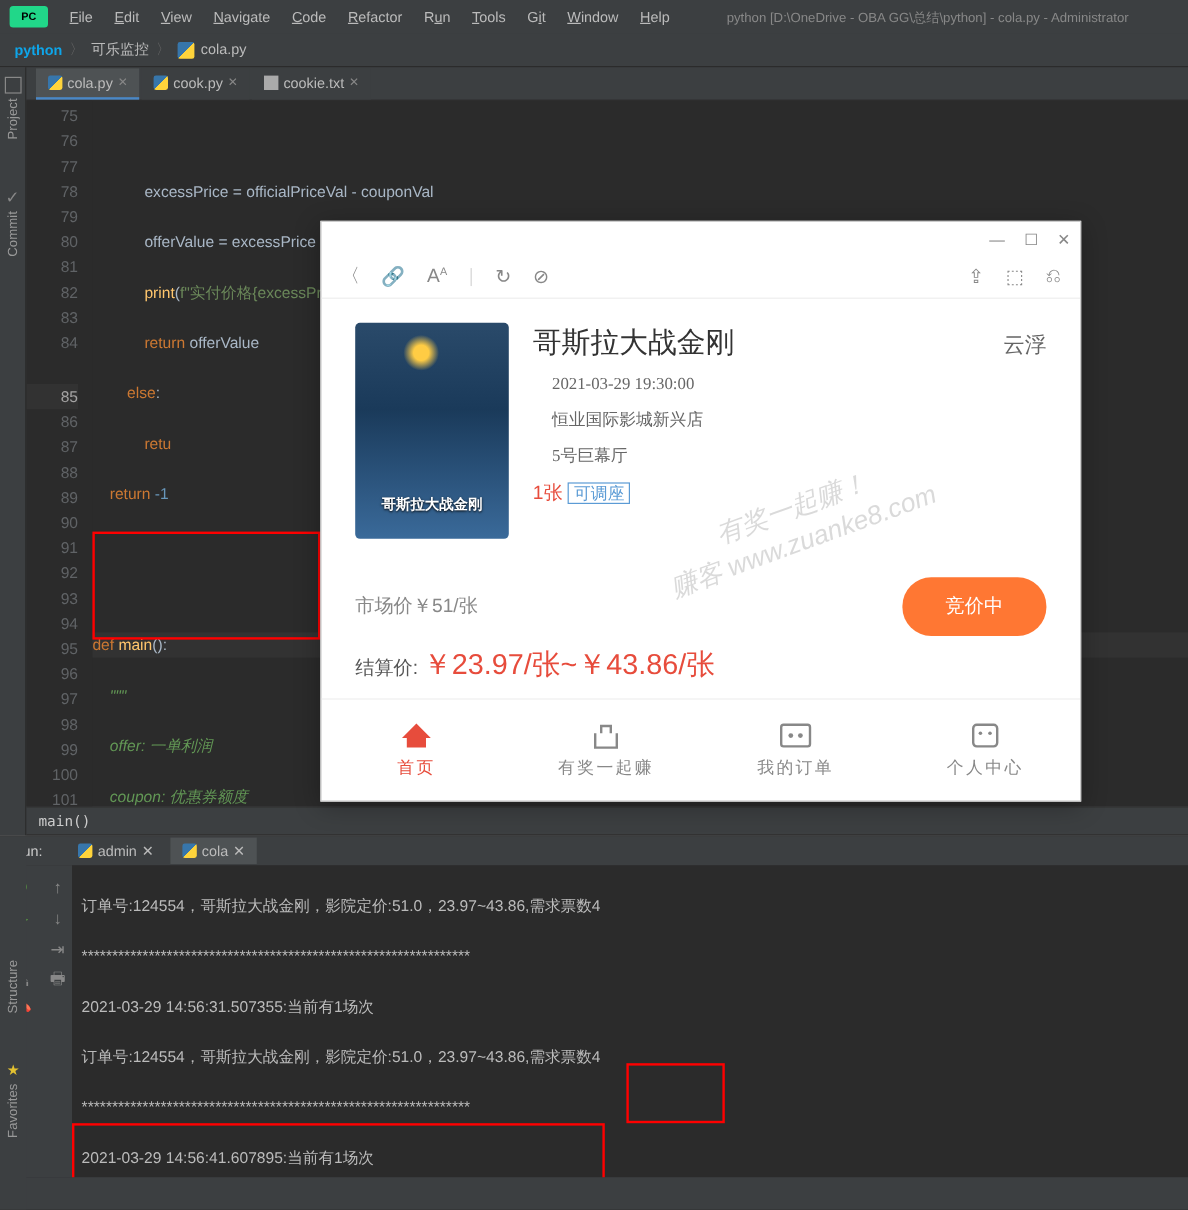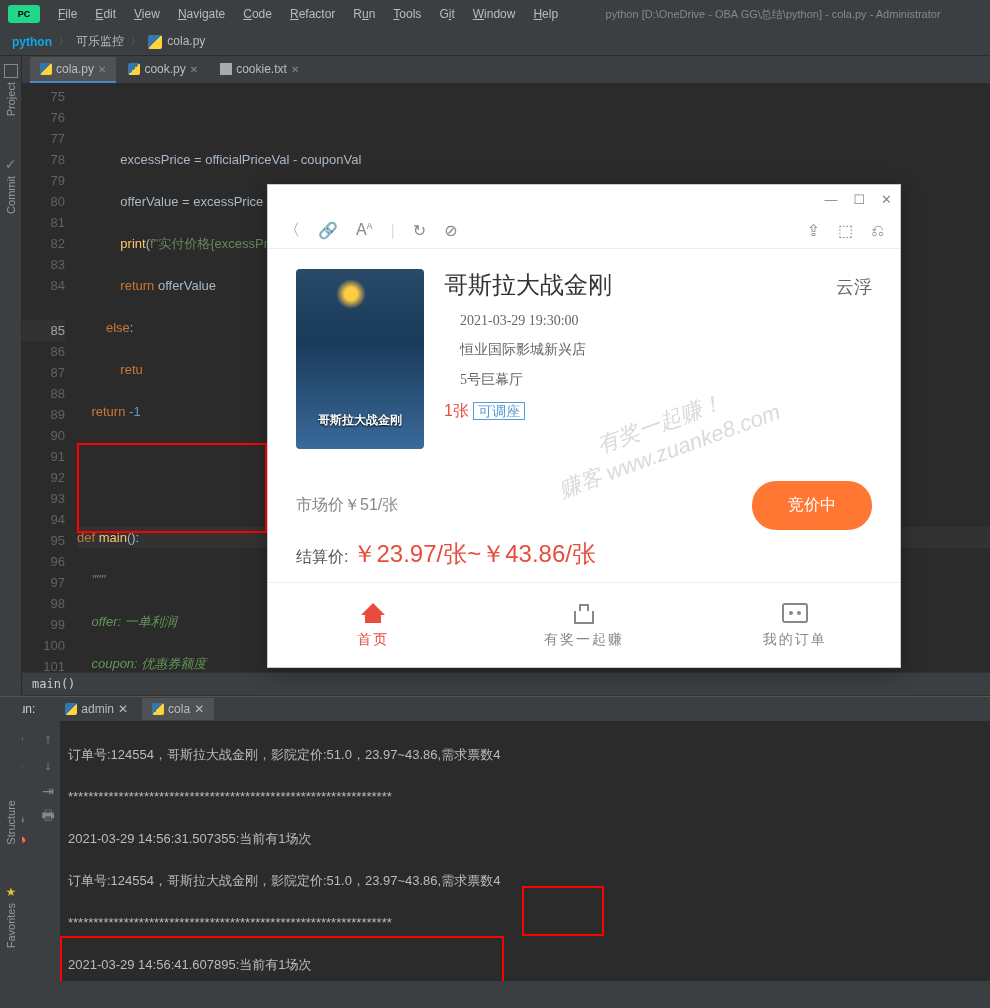"个人中心" div.nav-item { html: none -> <div> <span> <svg> <rect></rect> <circle></circle> <circle></circle> </svg> </span> <span>个人中心</span> </div> }
